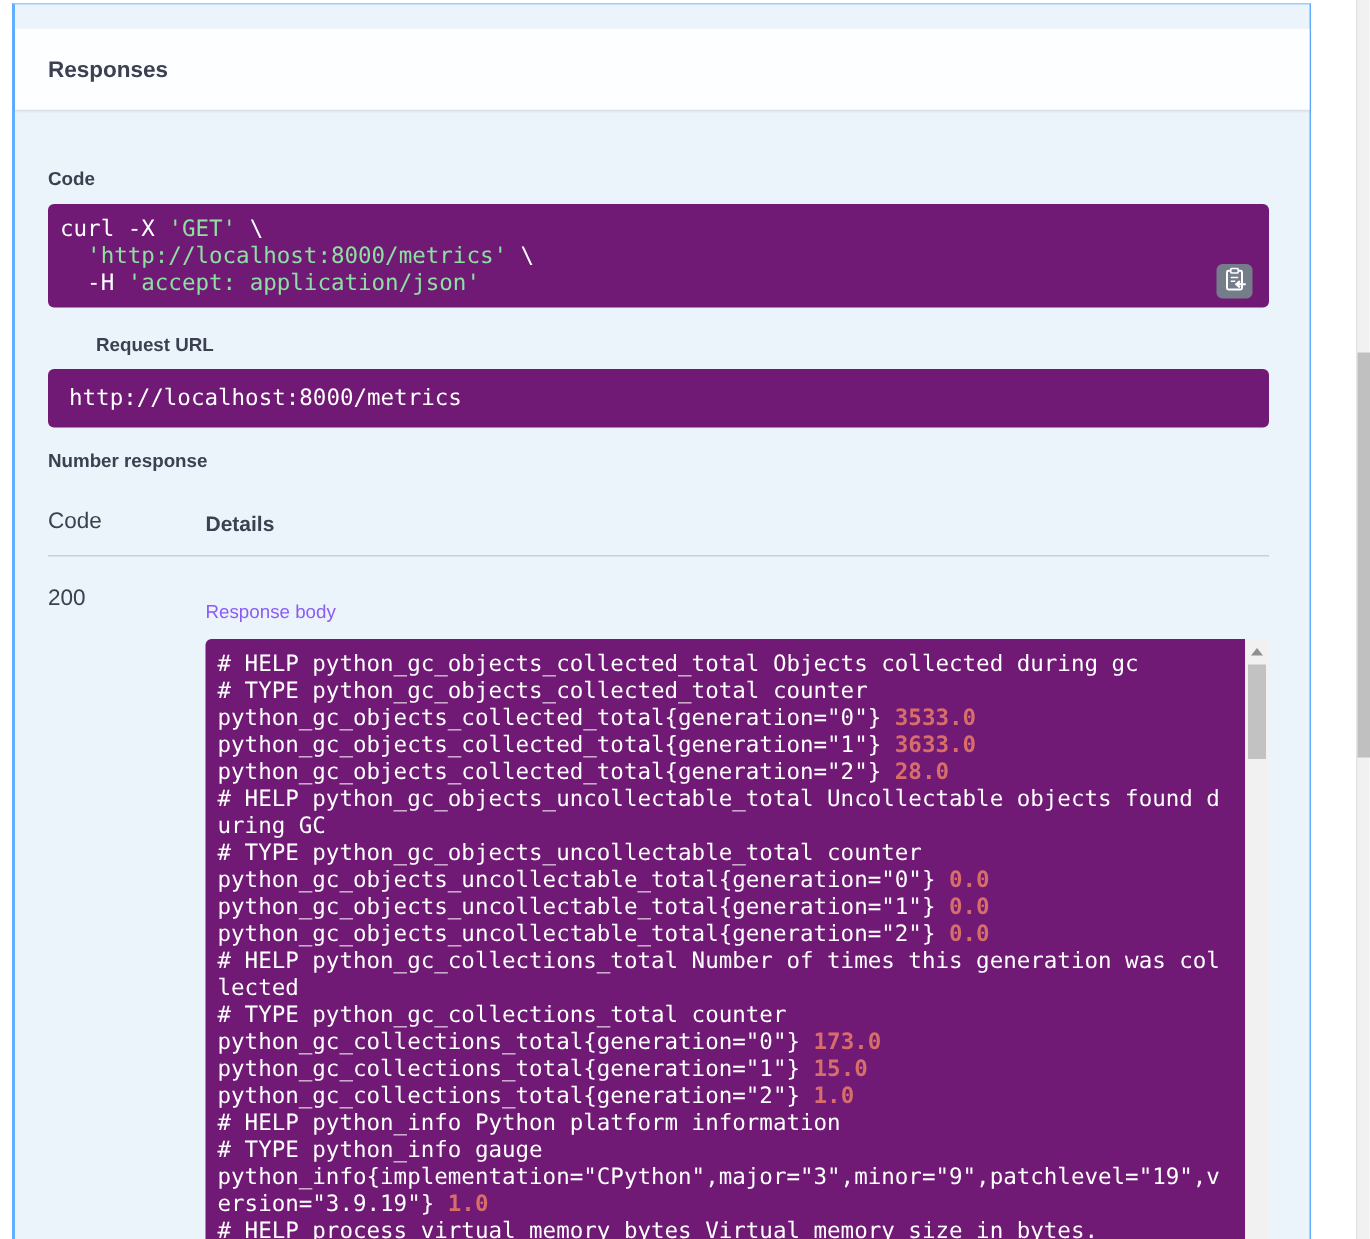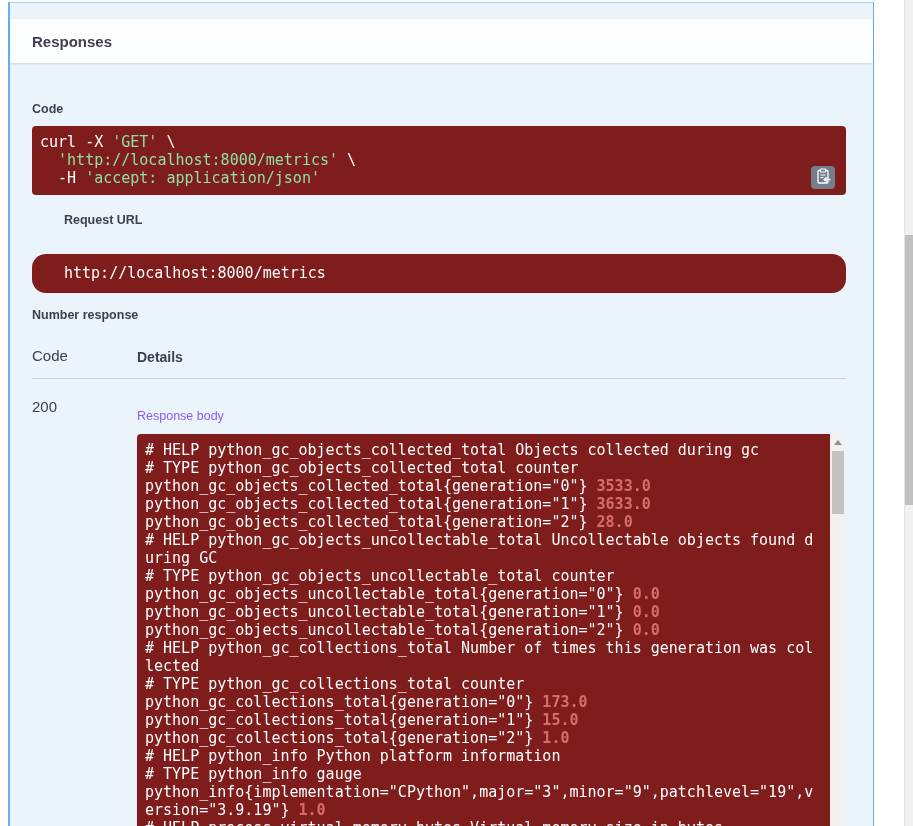"Responses" .section-header { height: 44px -> 54px }
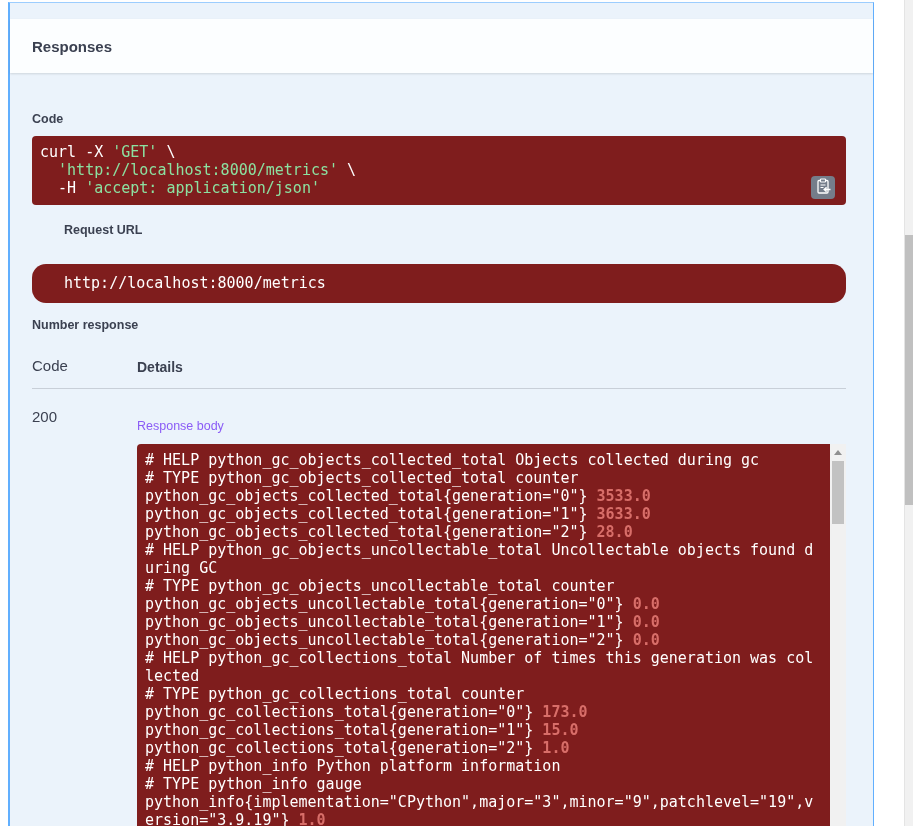"curl -X 'GET' \" .codeblock { background: #7f1d1d -> #701a75 }
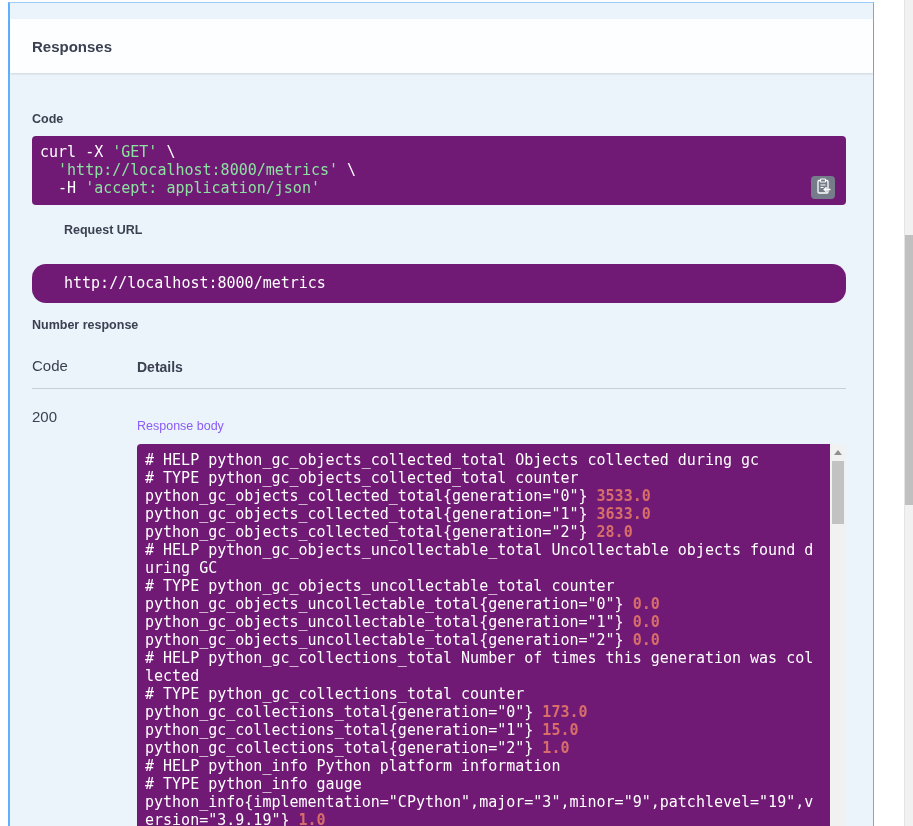"http://localhost:8000/metrics" .requrl-block { border-radius: 14px -> none; margin-top: 27px -> 9px; padding: 11px 32px -> 11px 14px }
